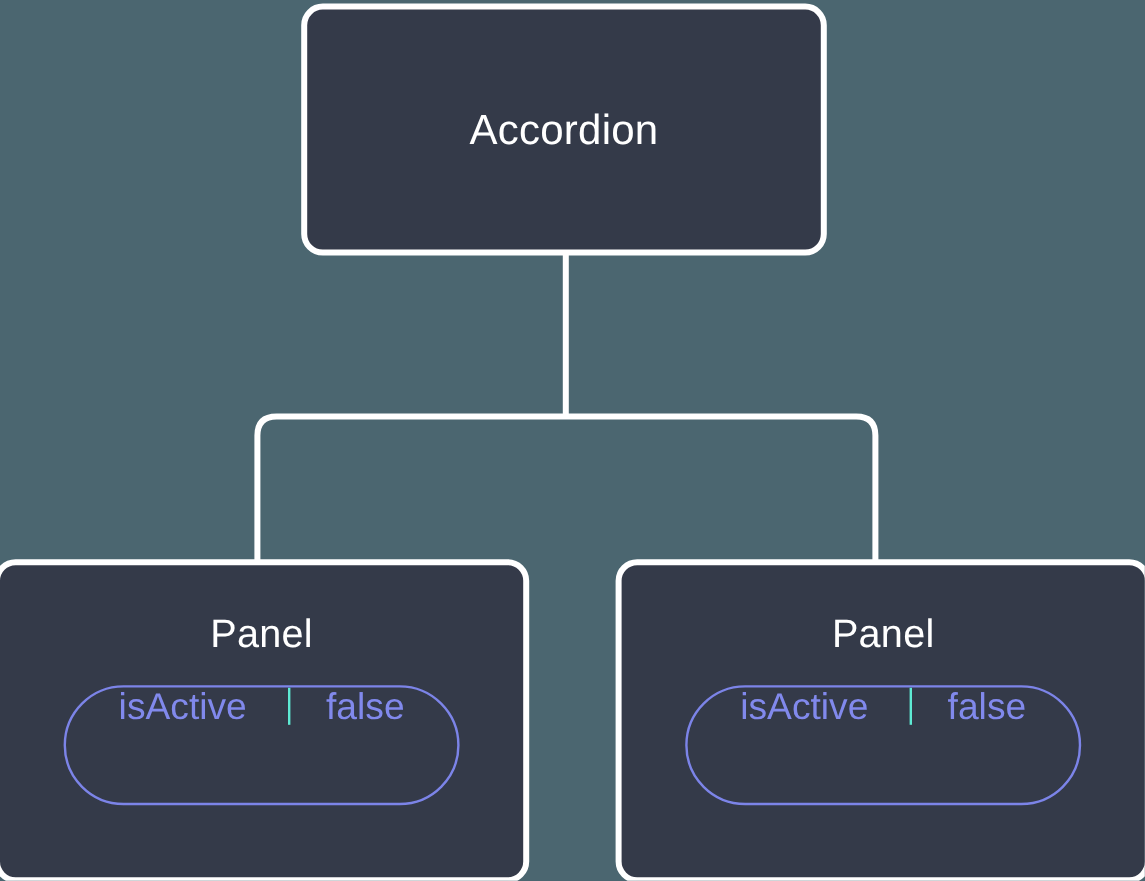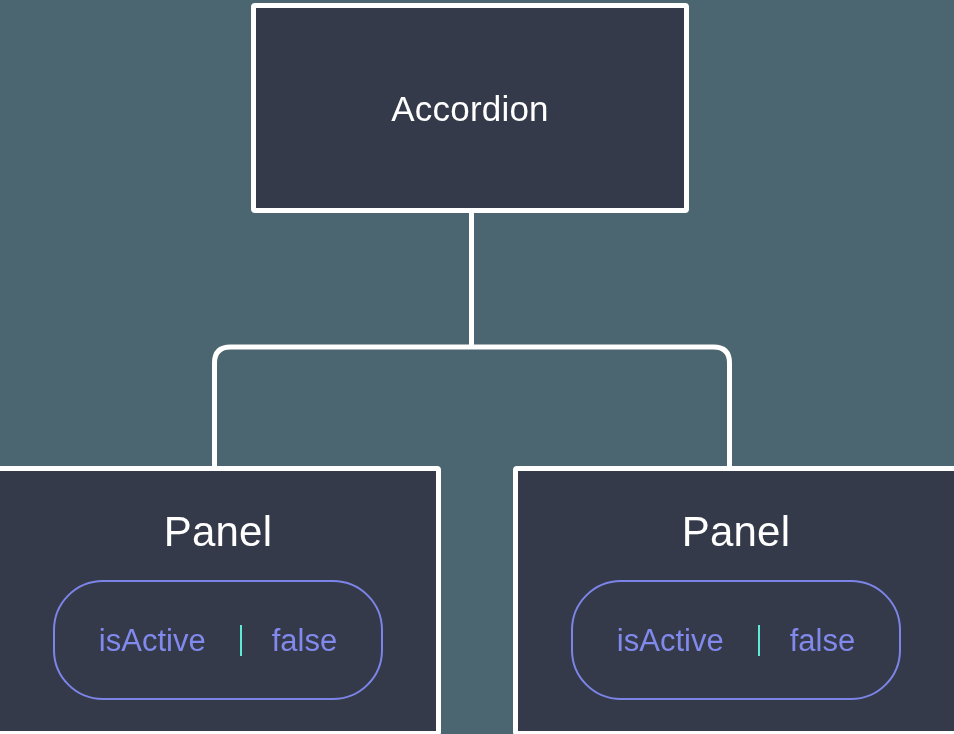"Accordion" .node { border-radius: 4px -> 18px }
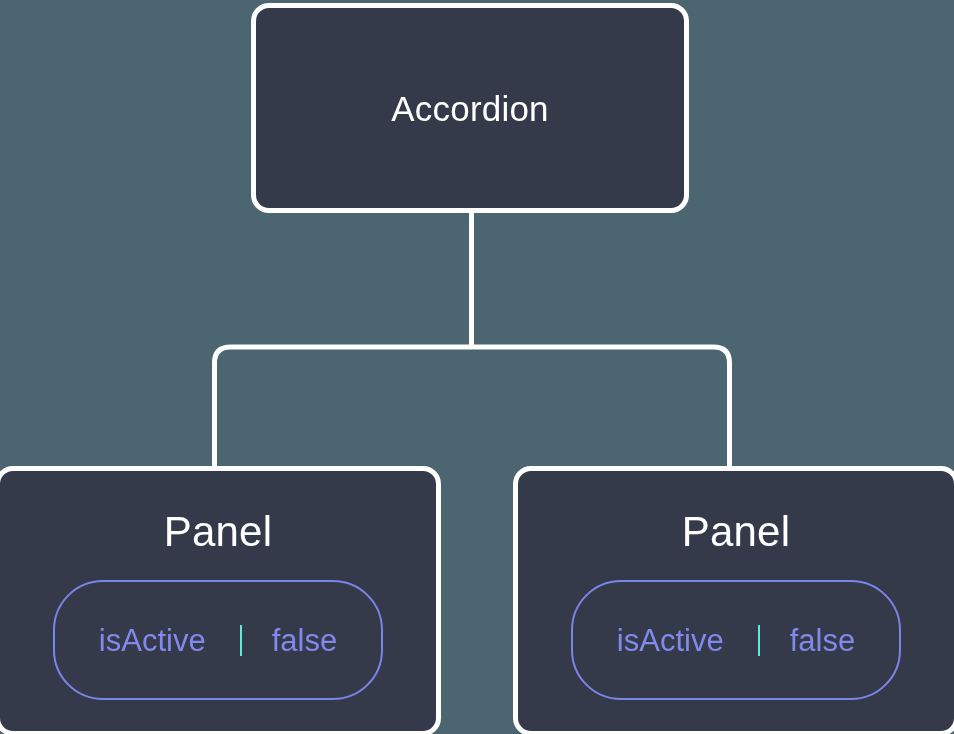"Panel" .node-title { font-size: 42px -> 33px }
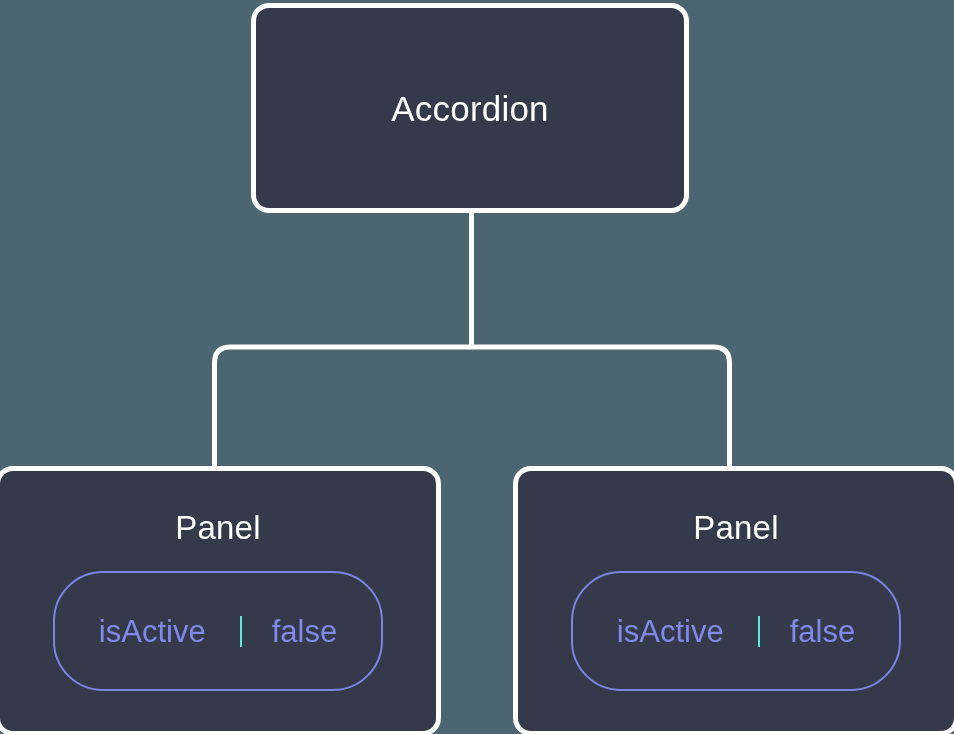"isActive" .state-pill { align-items: center -> flex-start; height: 120px -> 100px }
